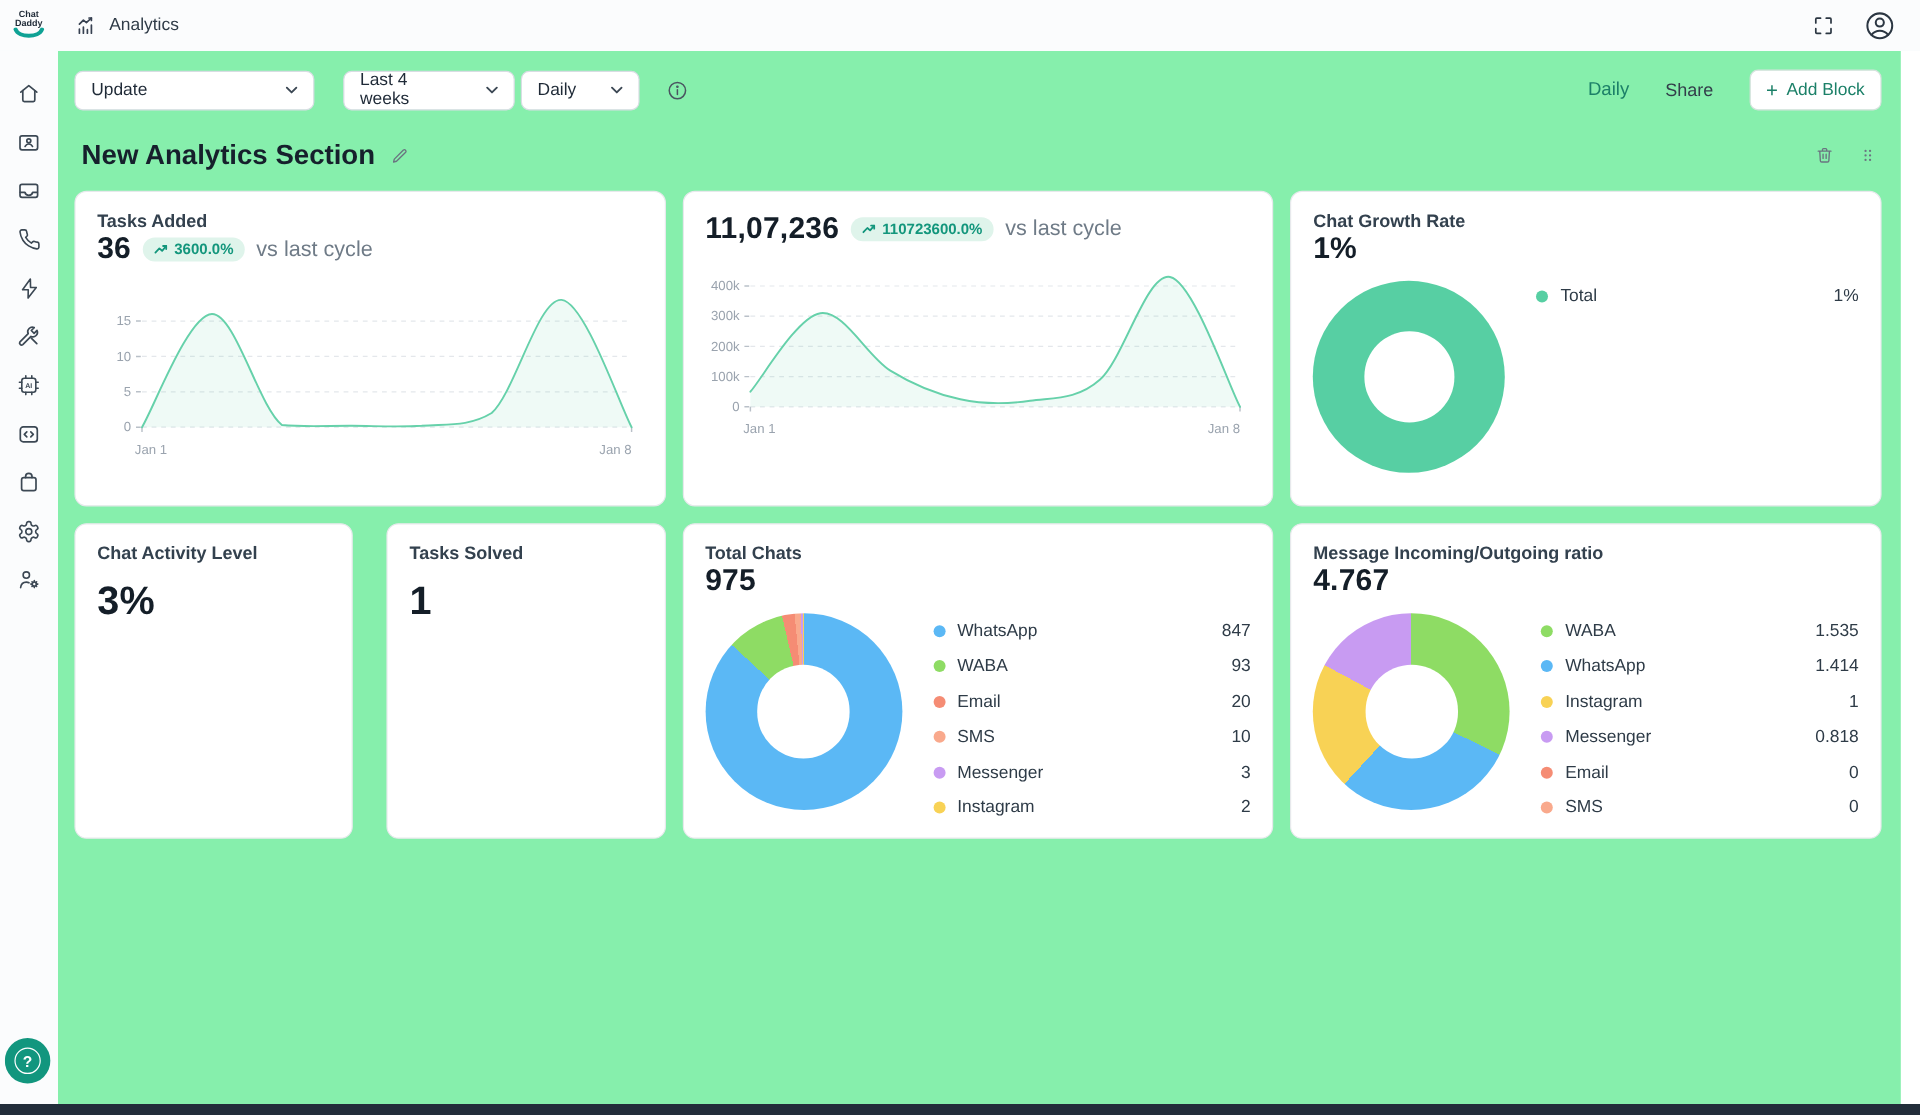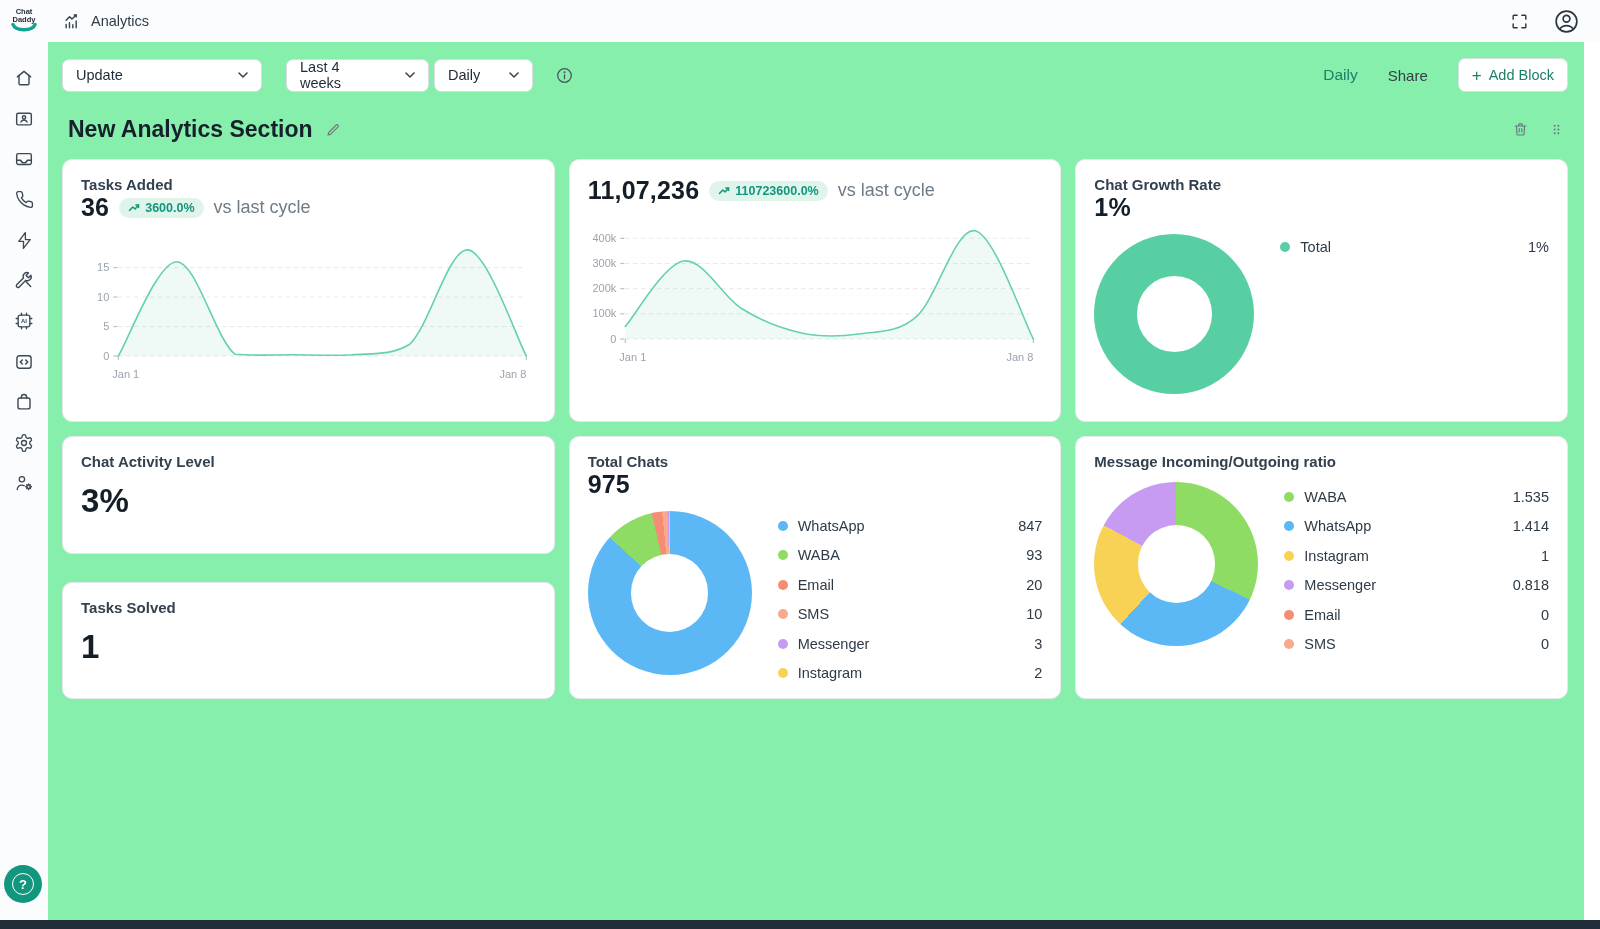"Chat Activity Level" .col-stack { flex-direction: column -> row }
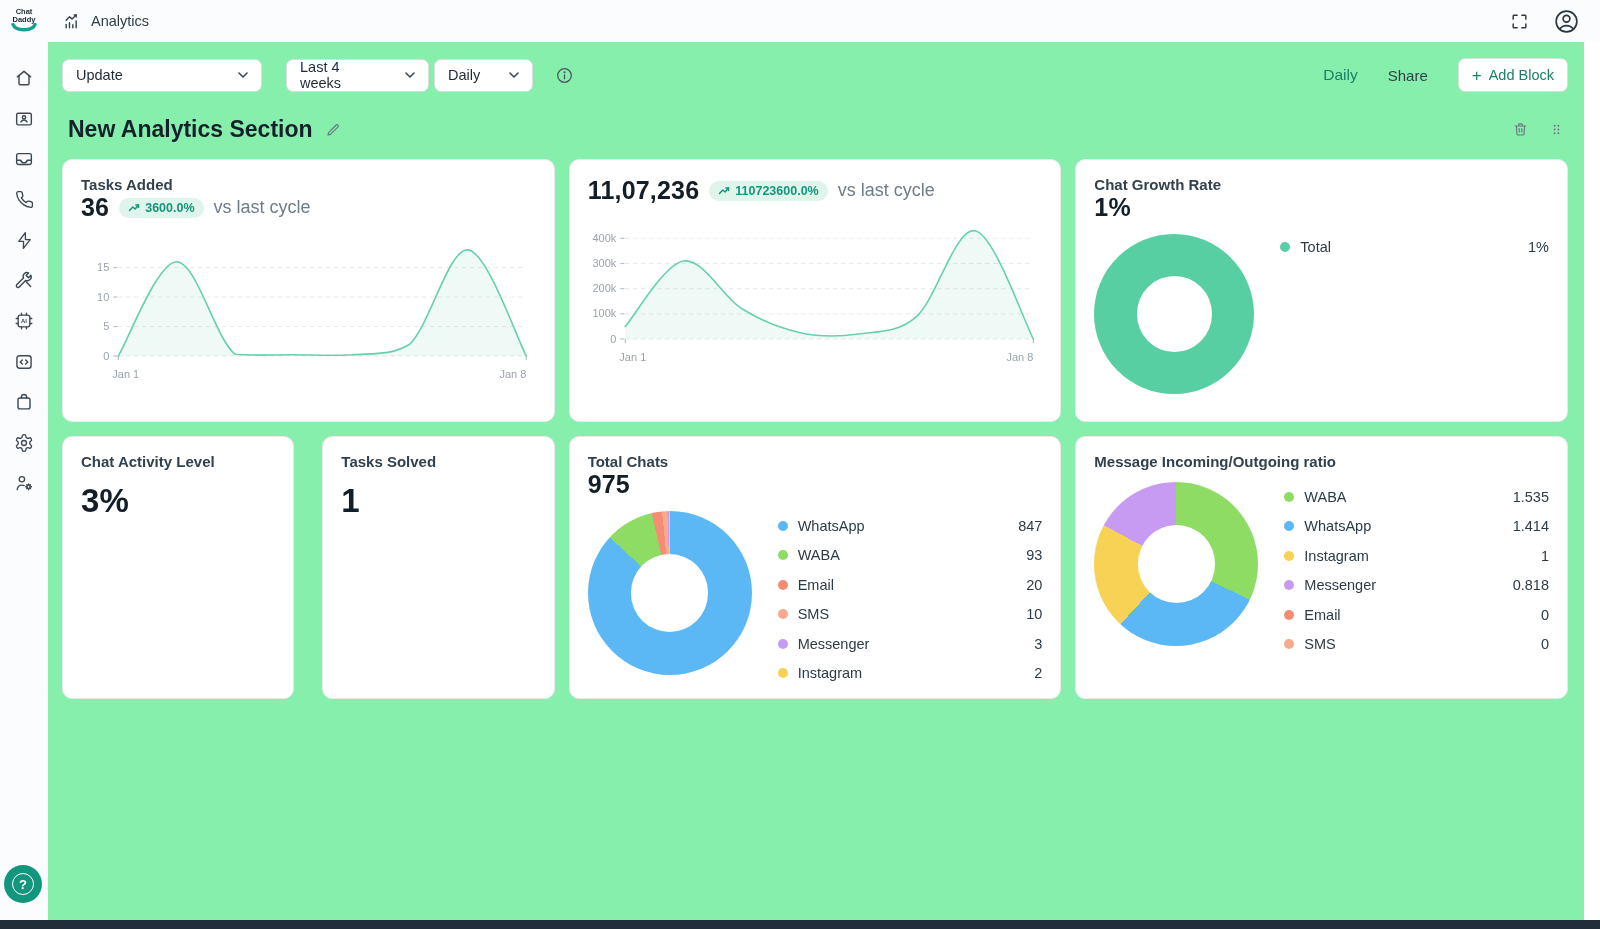"4.767" div.stat-row { html: none -> <div> <span>4.767</span> </div> }
